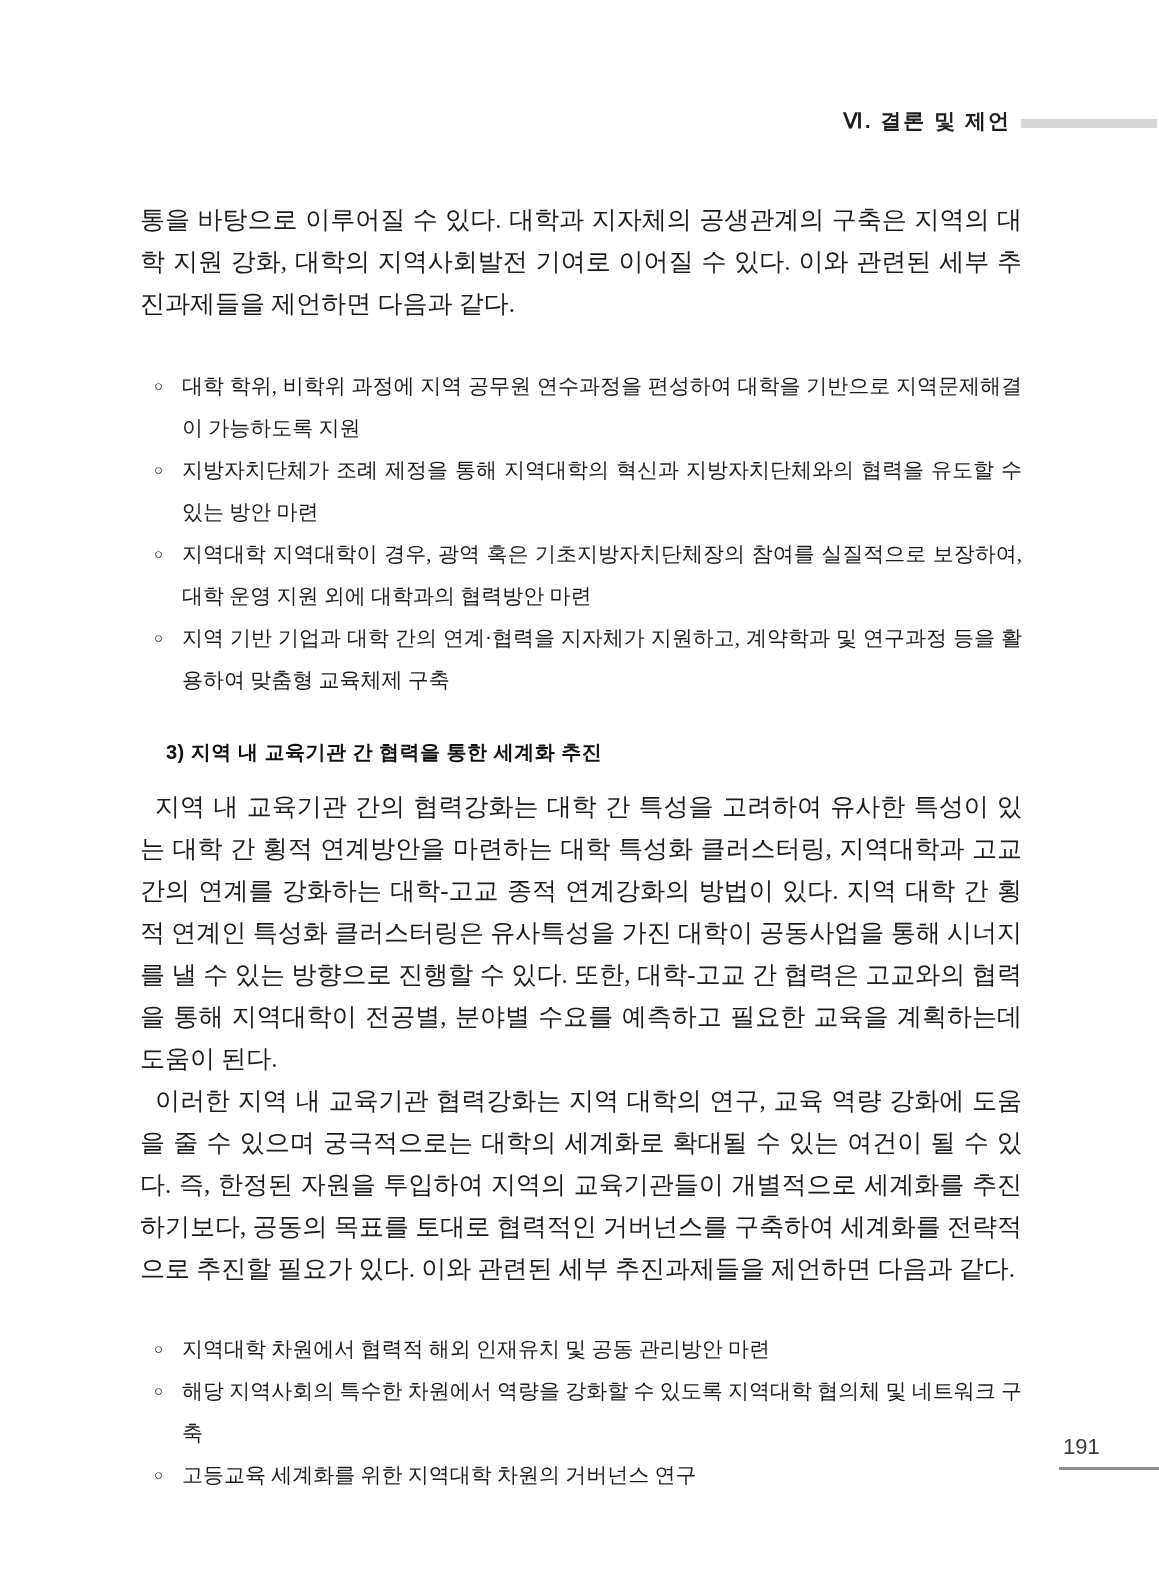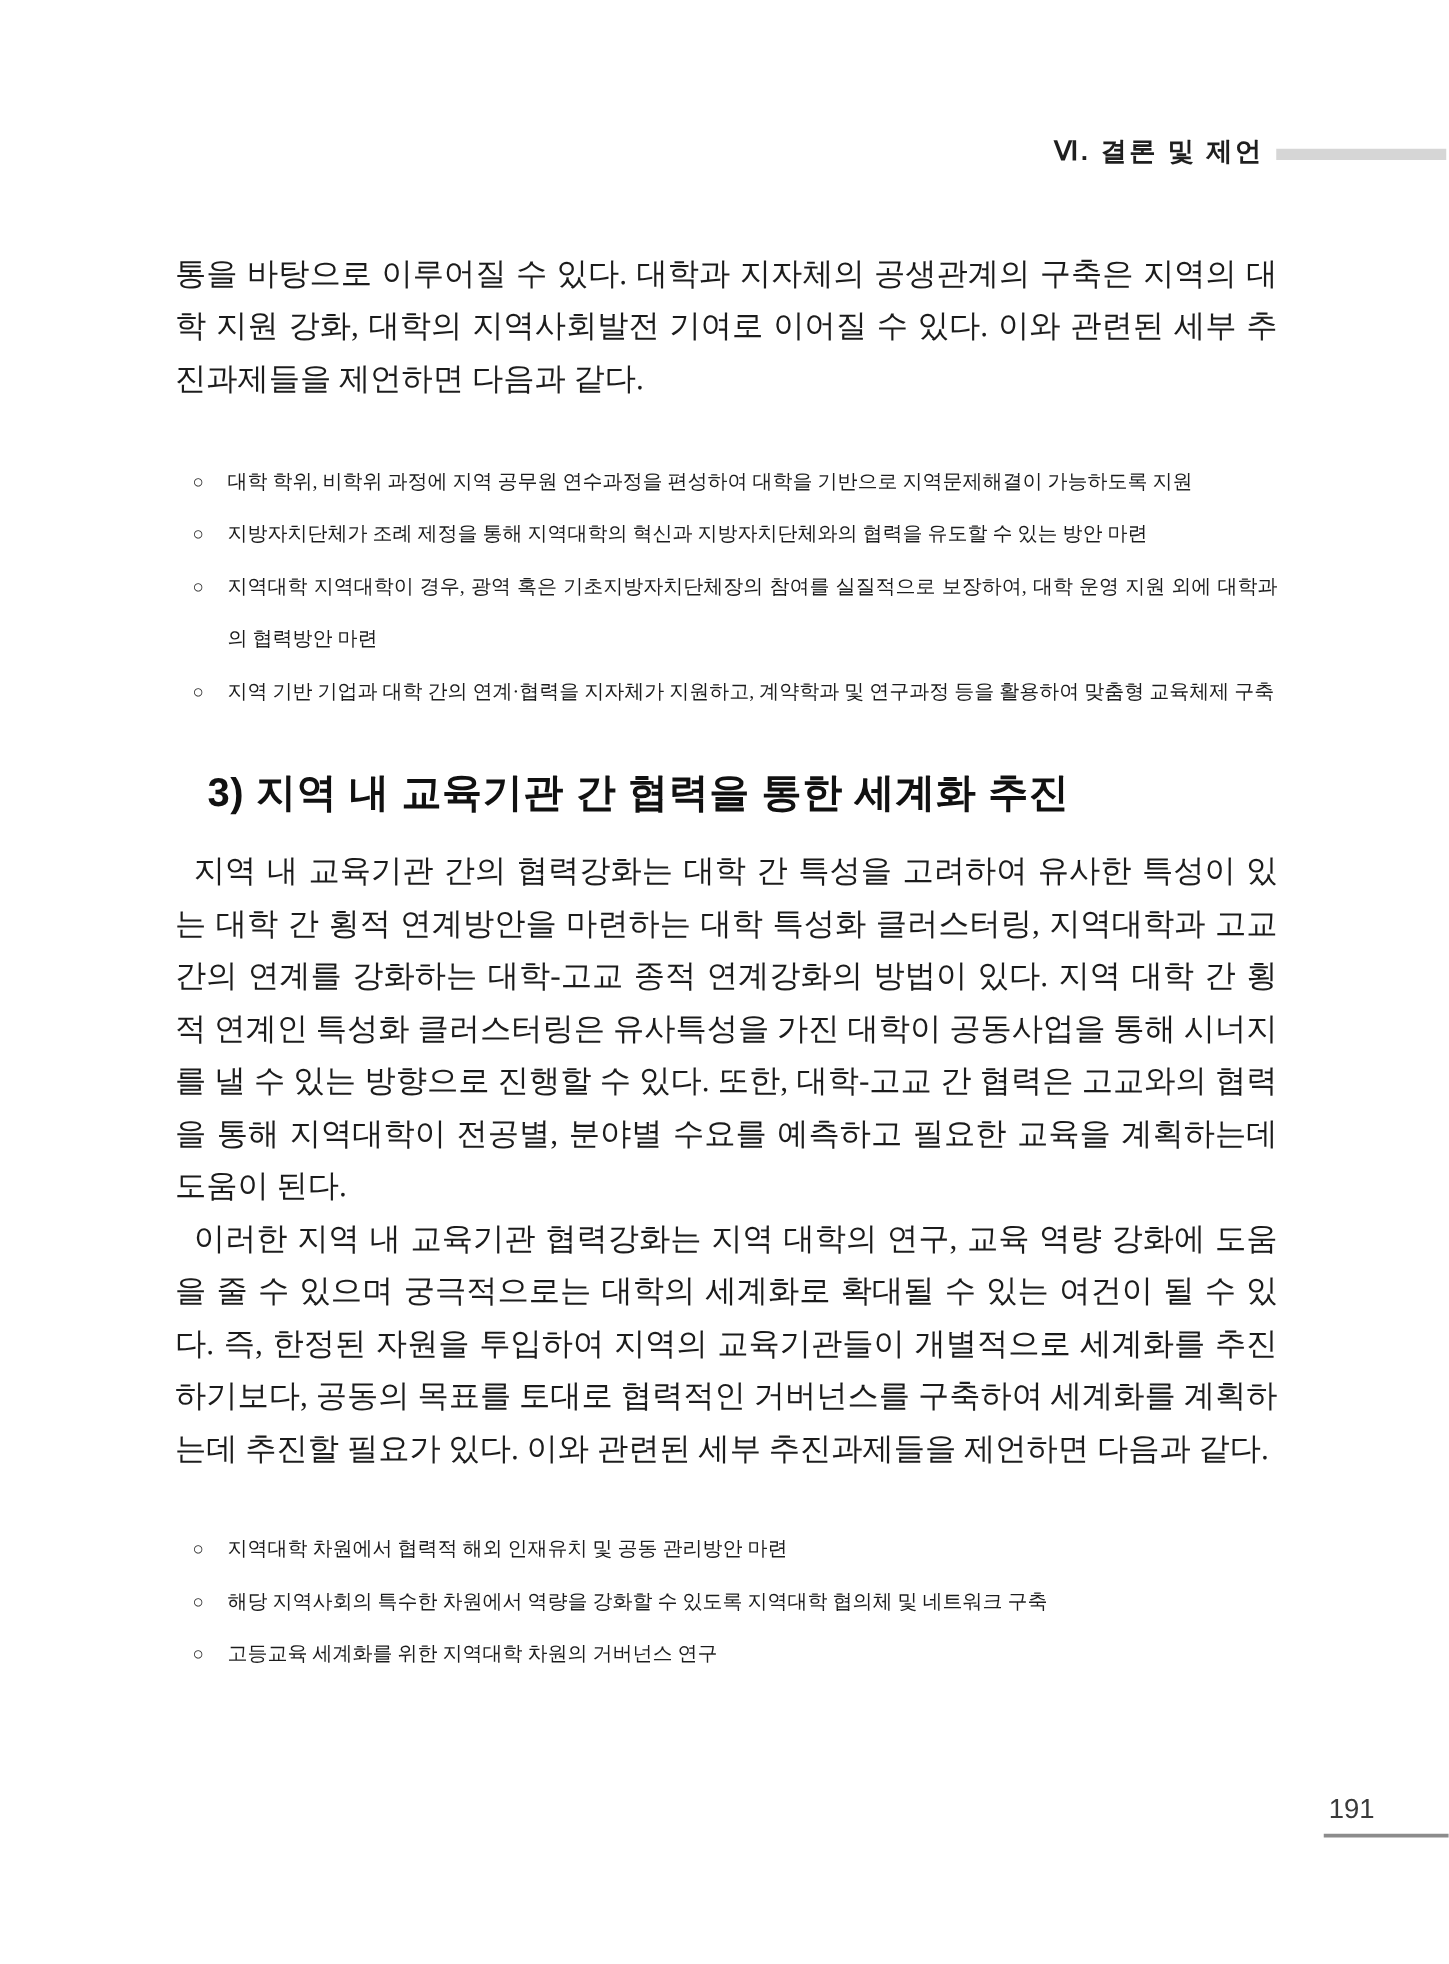"대학 학위, 비학위 과정에 지역" .bullet-item .item-text { font-size: 16px -> 21px }
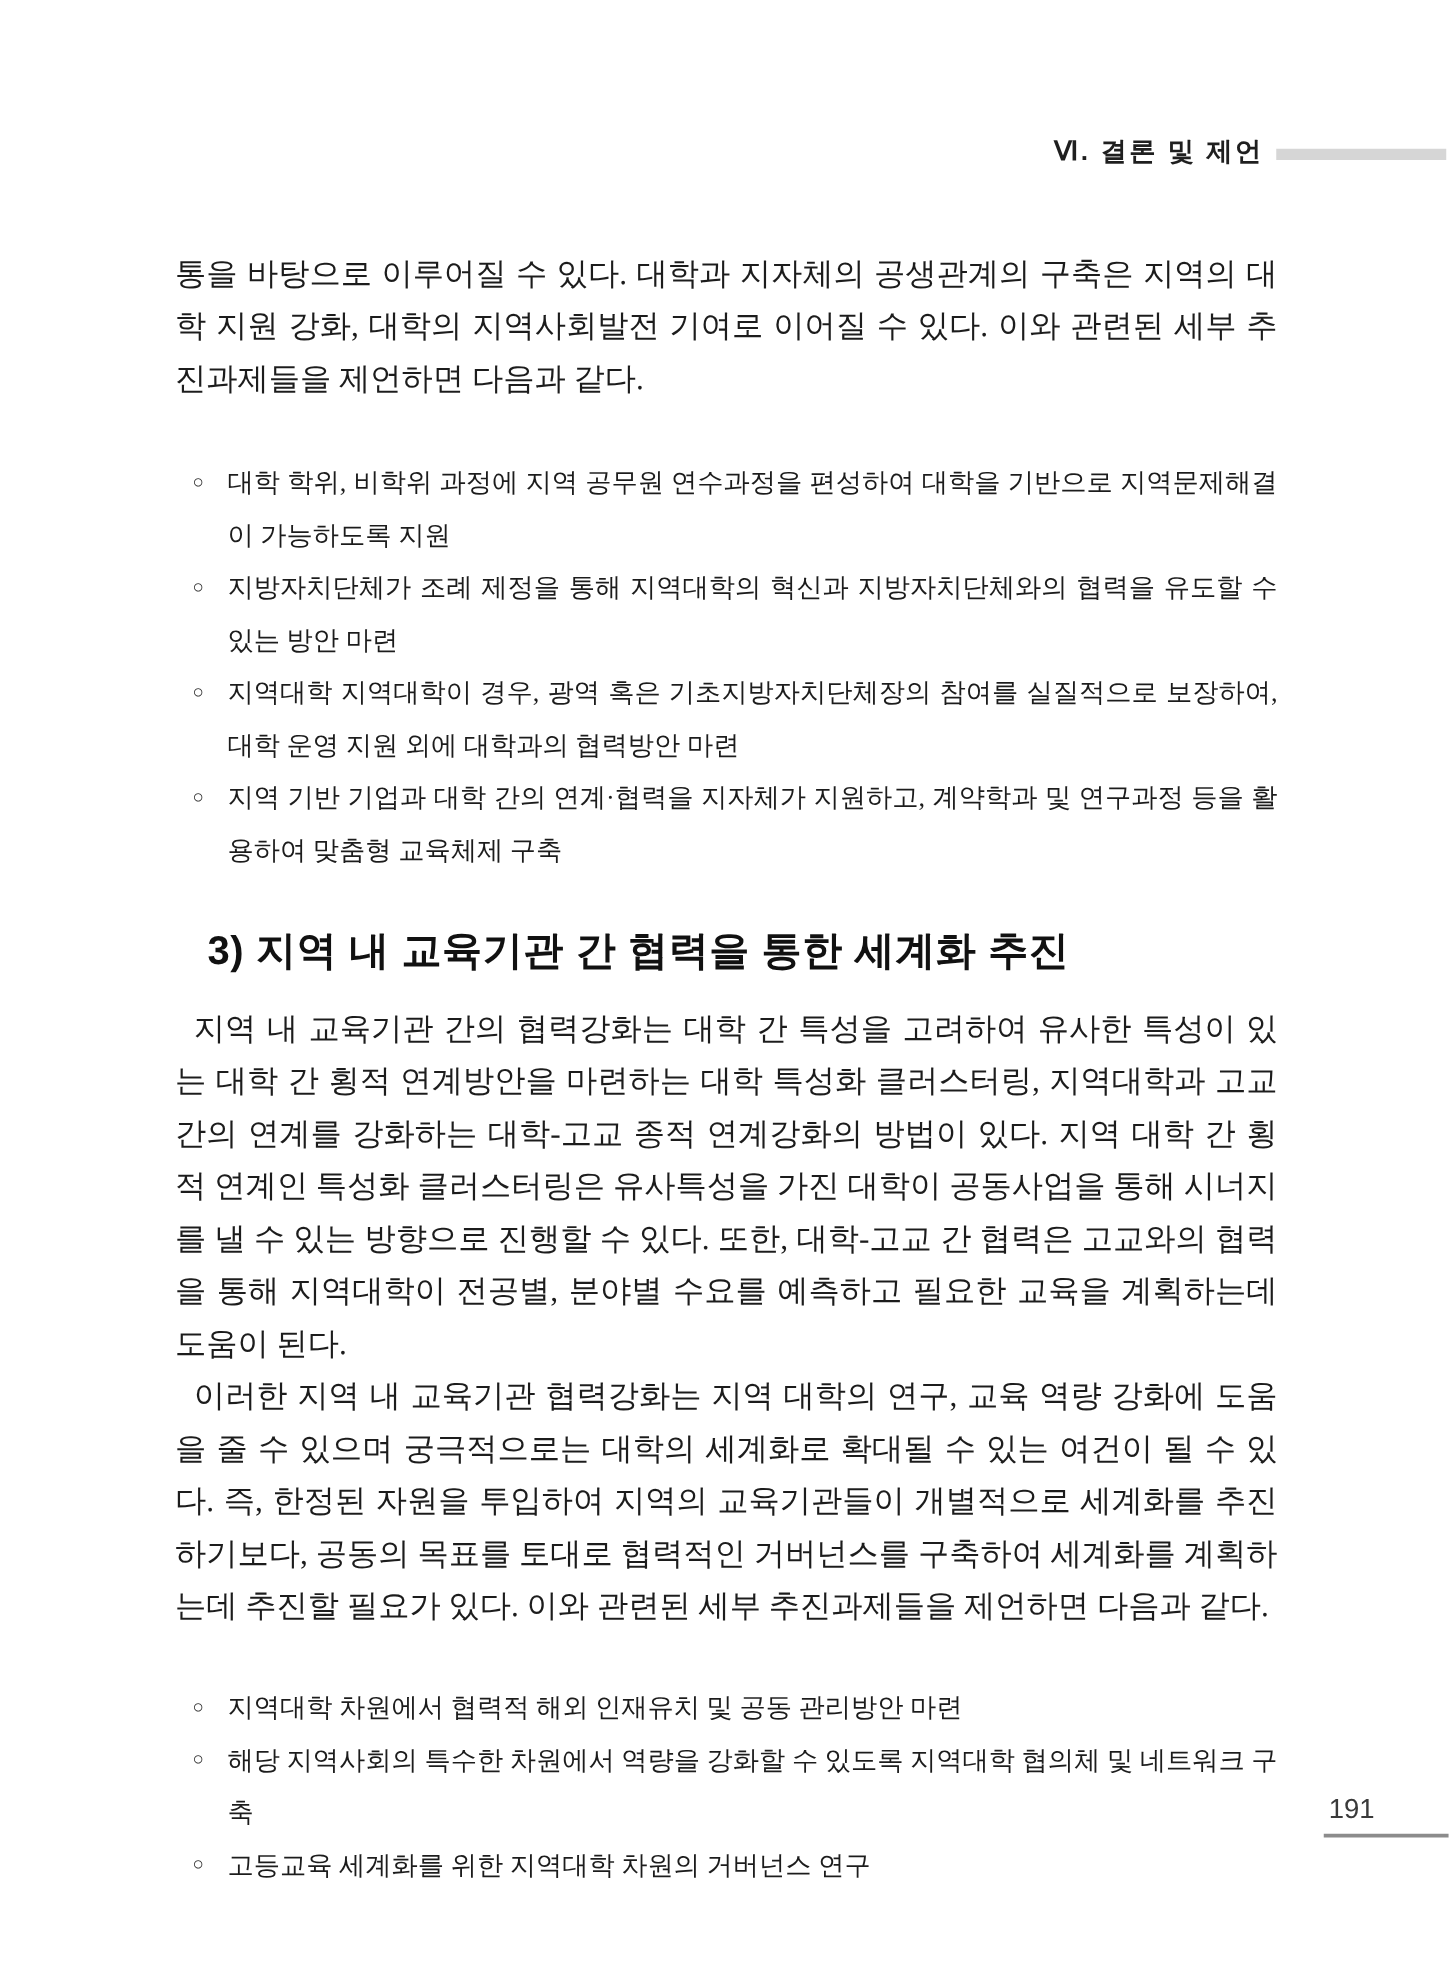"3) 지역 내 교육기관 간" .sub-heading { font-size: 32px -> 20px }
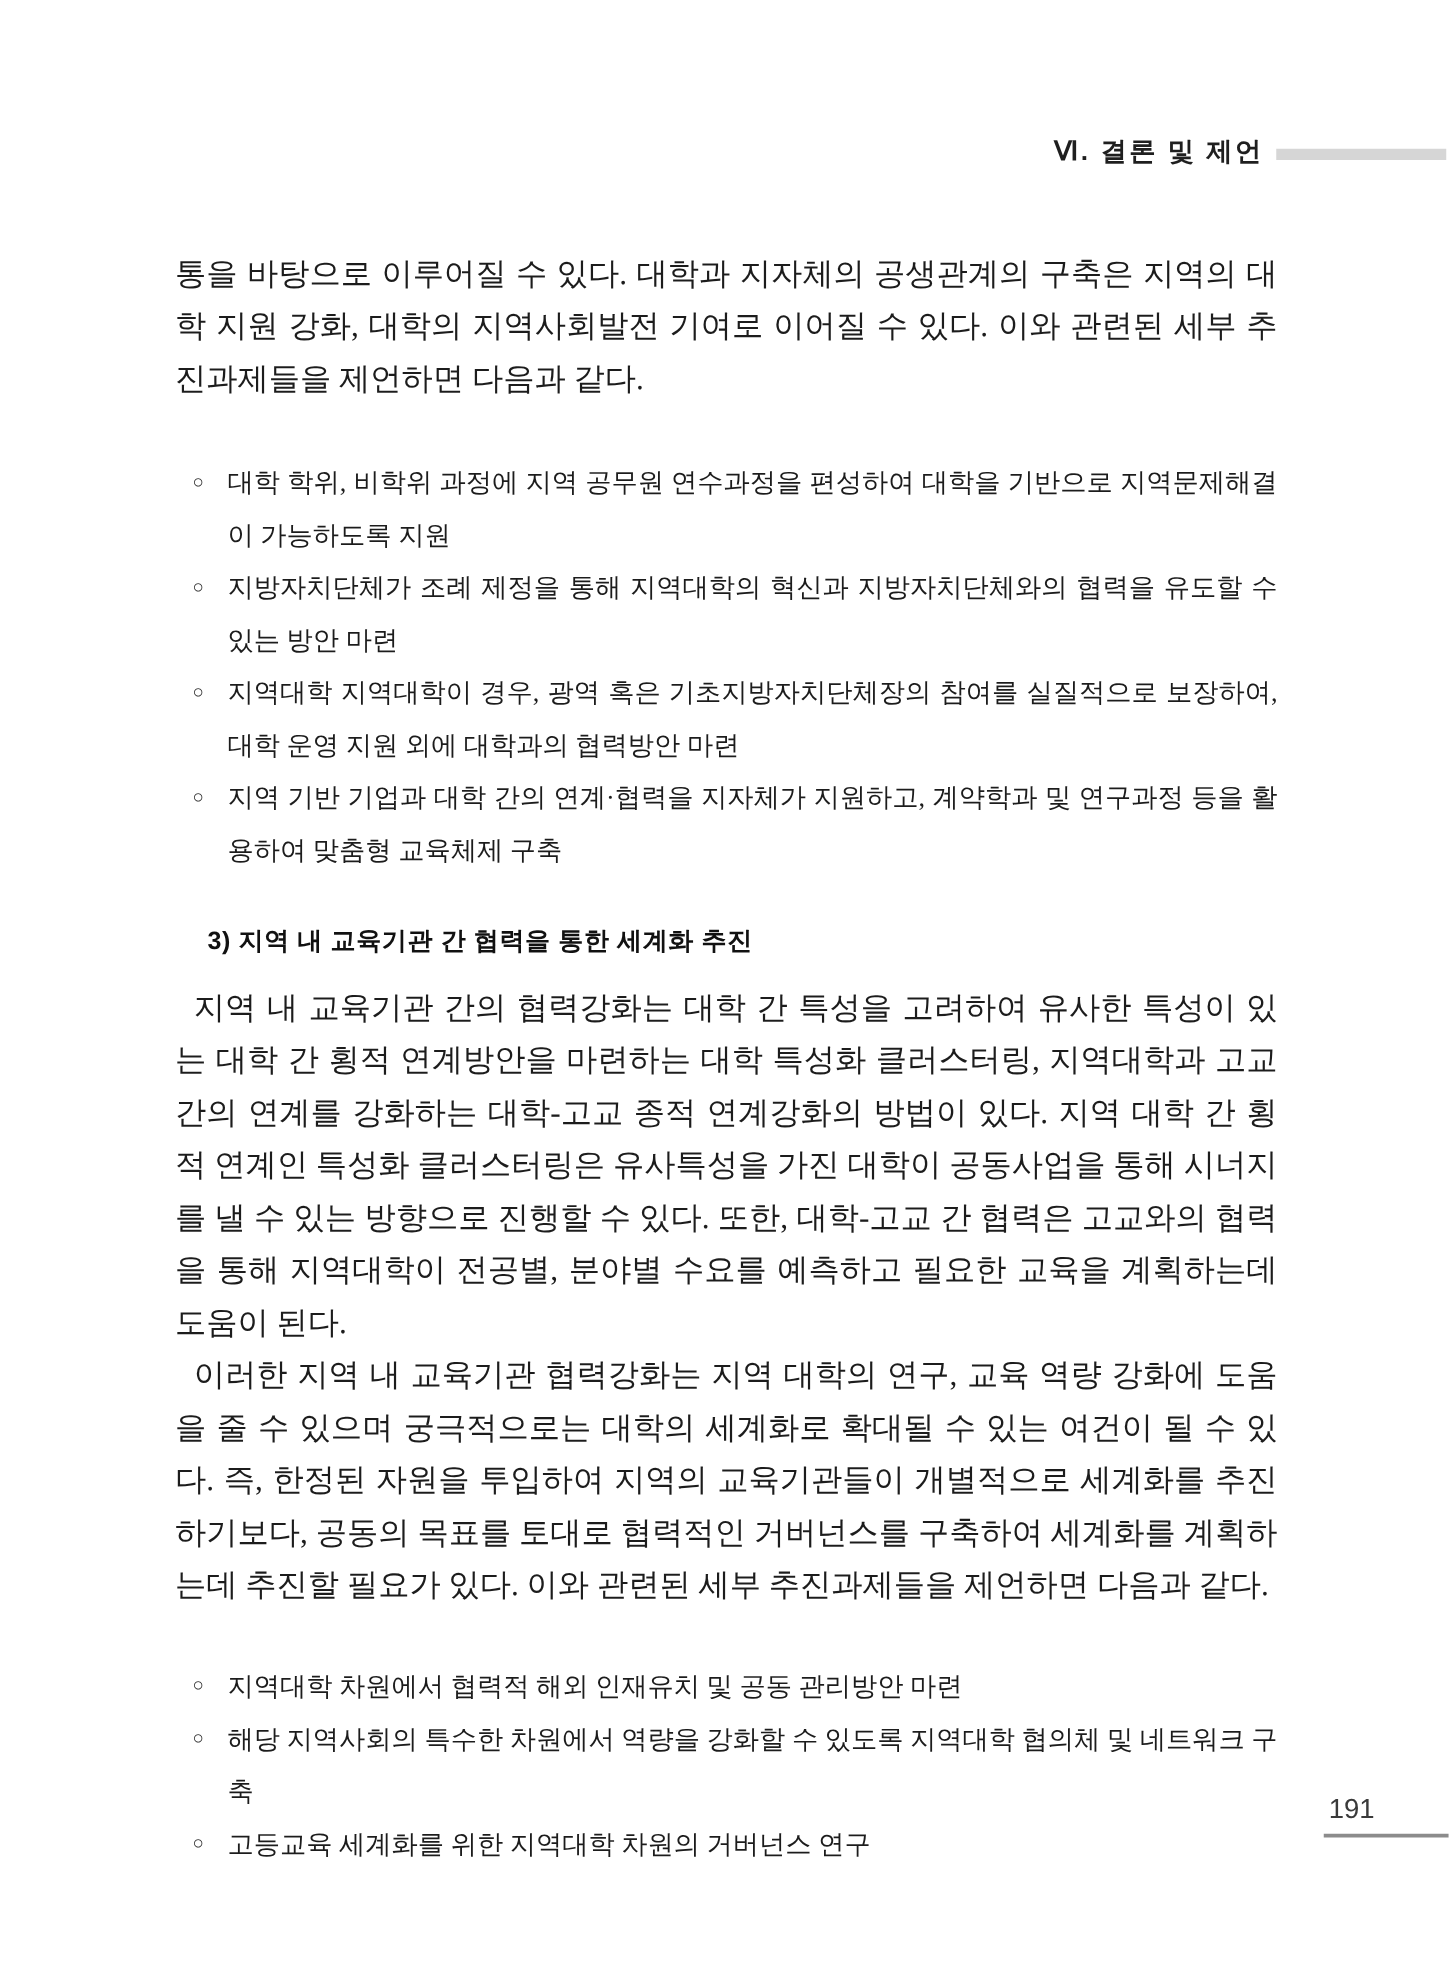"이러한 지역 내 교육기관 협력강화는" p.para { text: 계획하는데 -> 전략적으로 }
